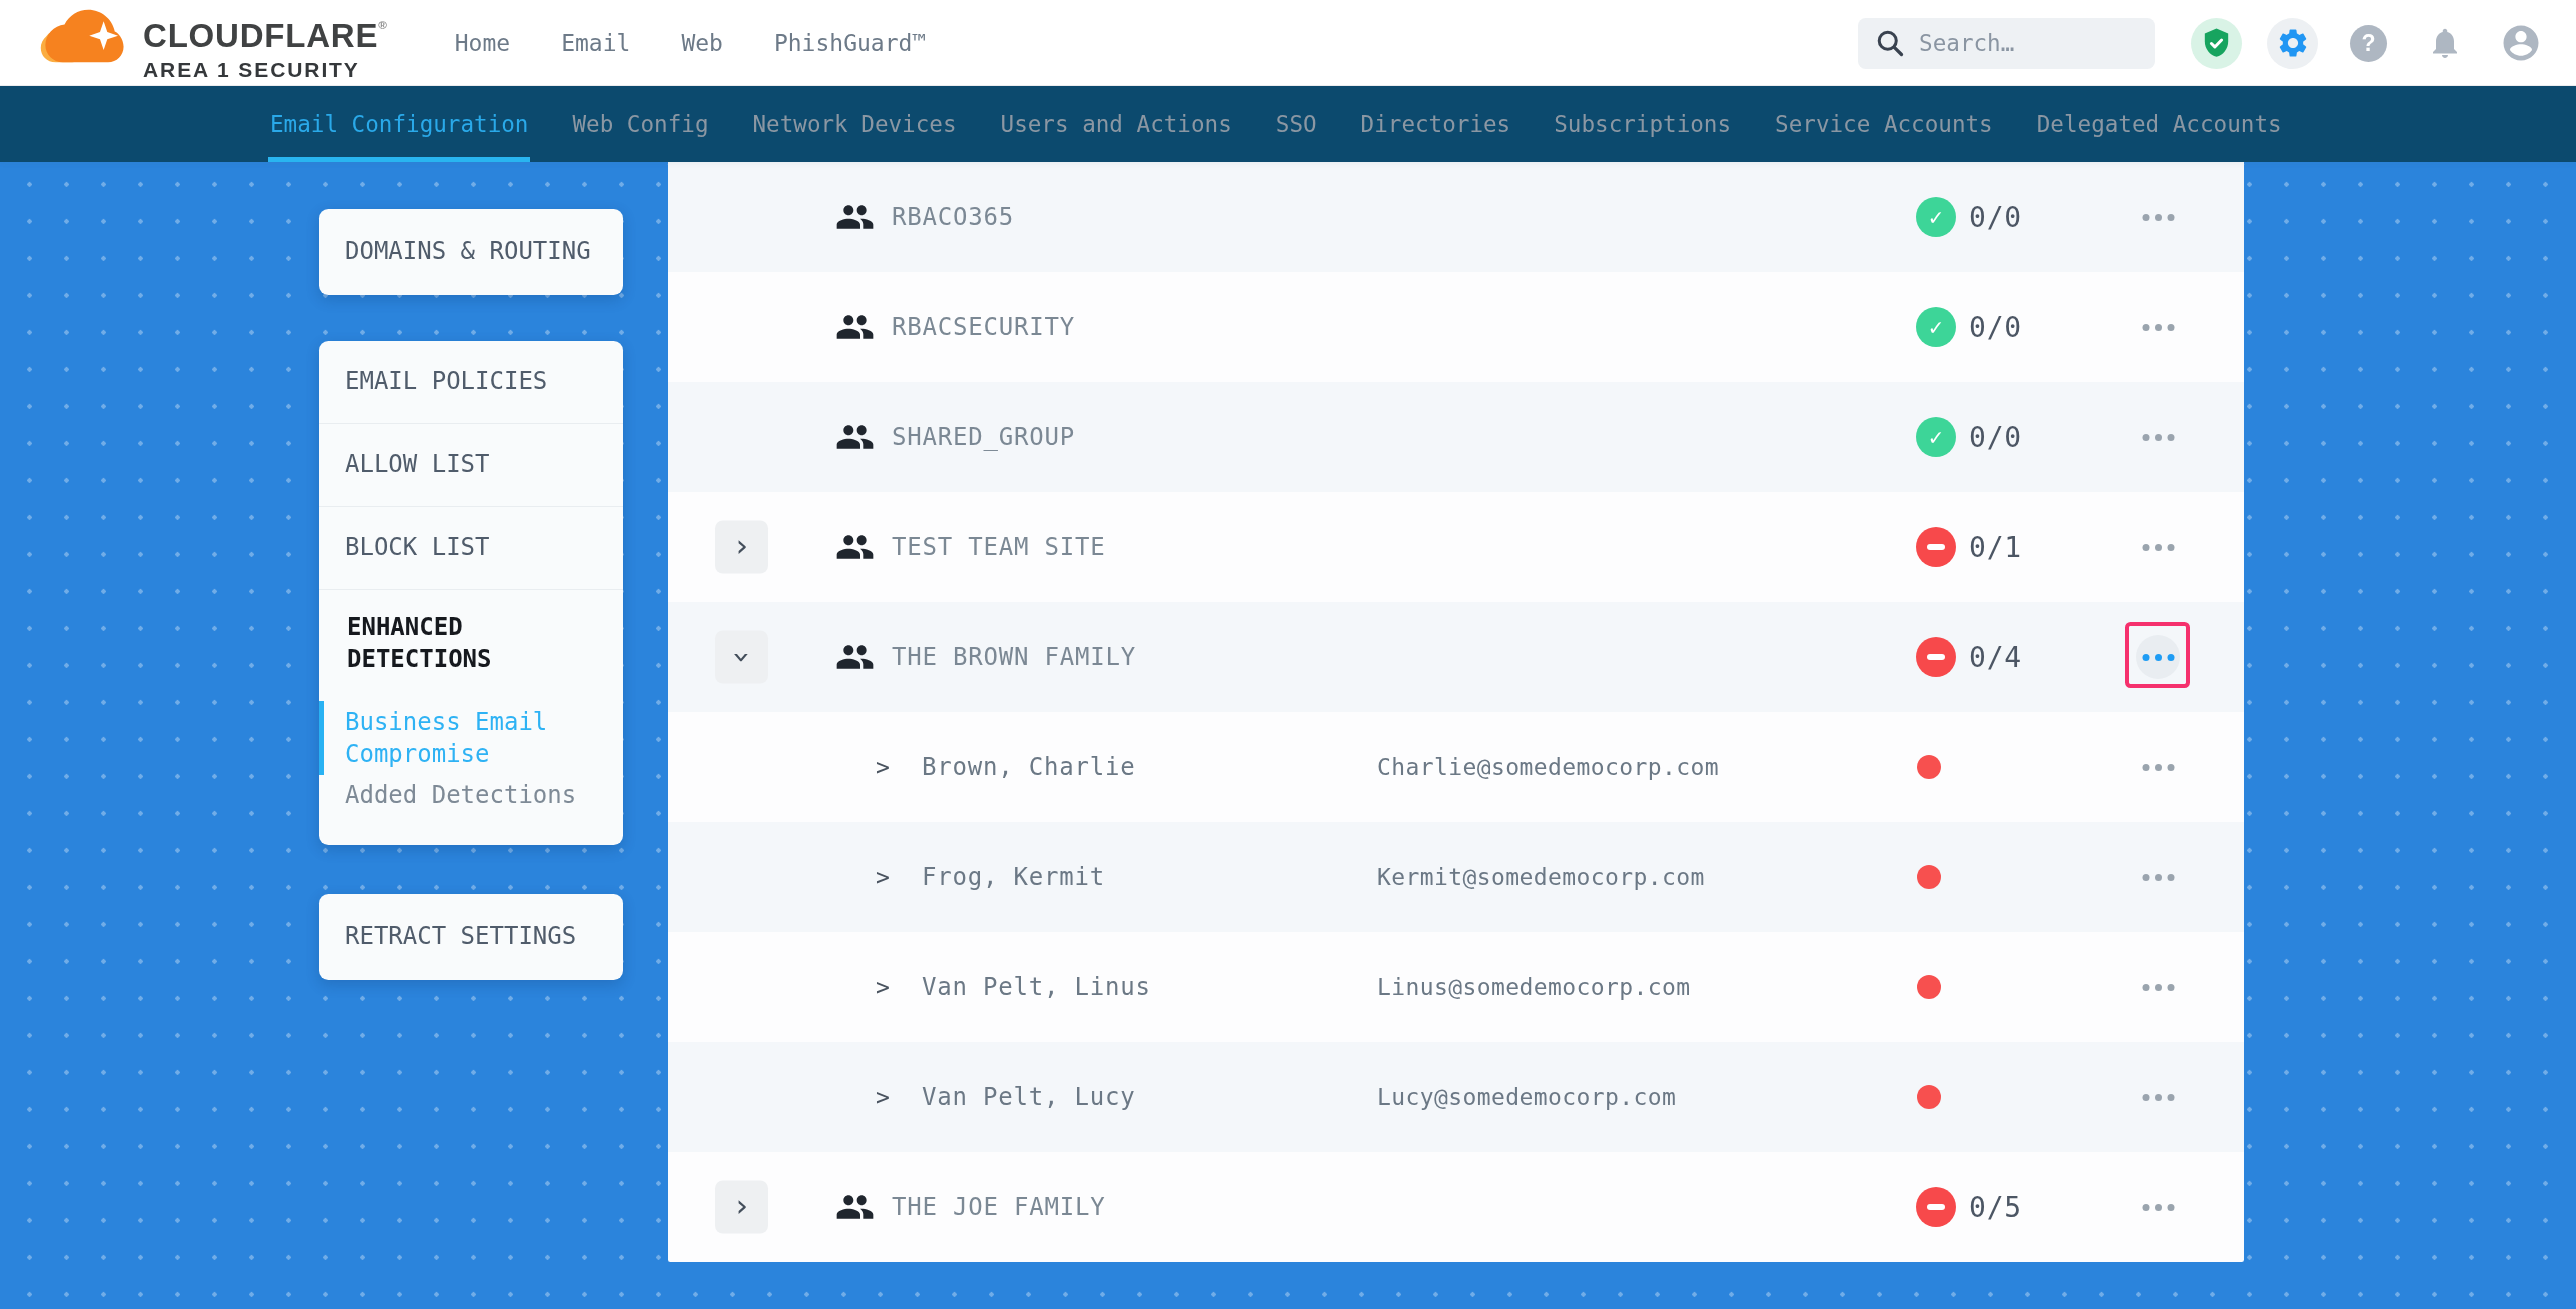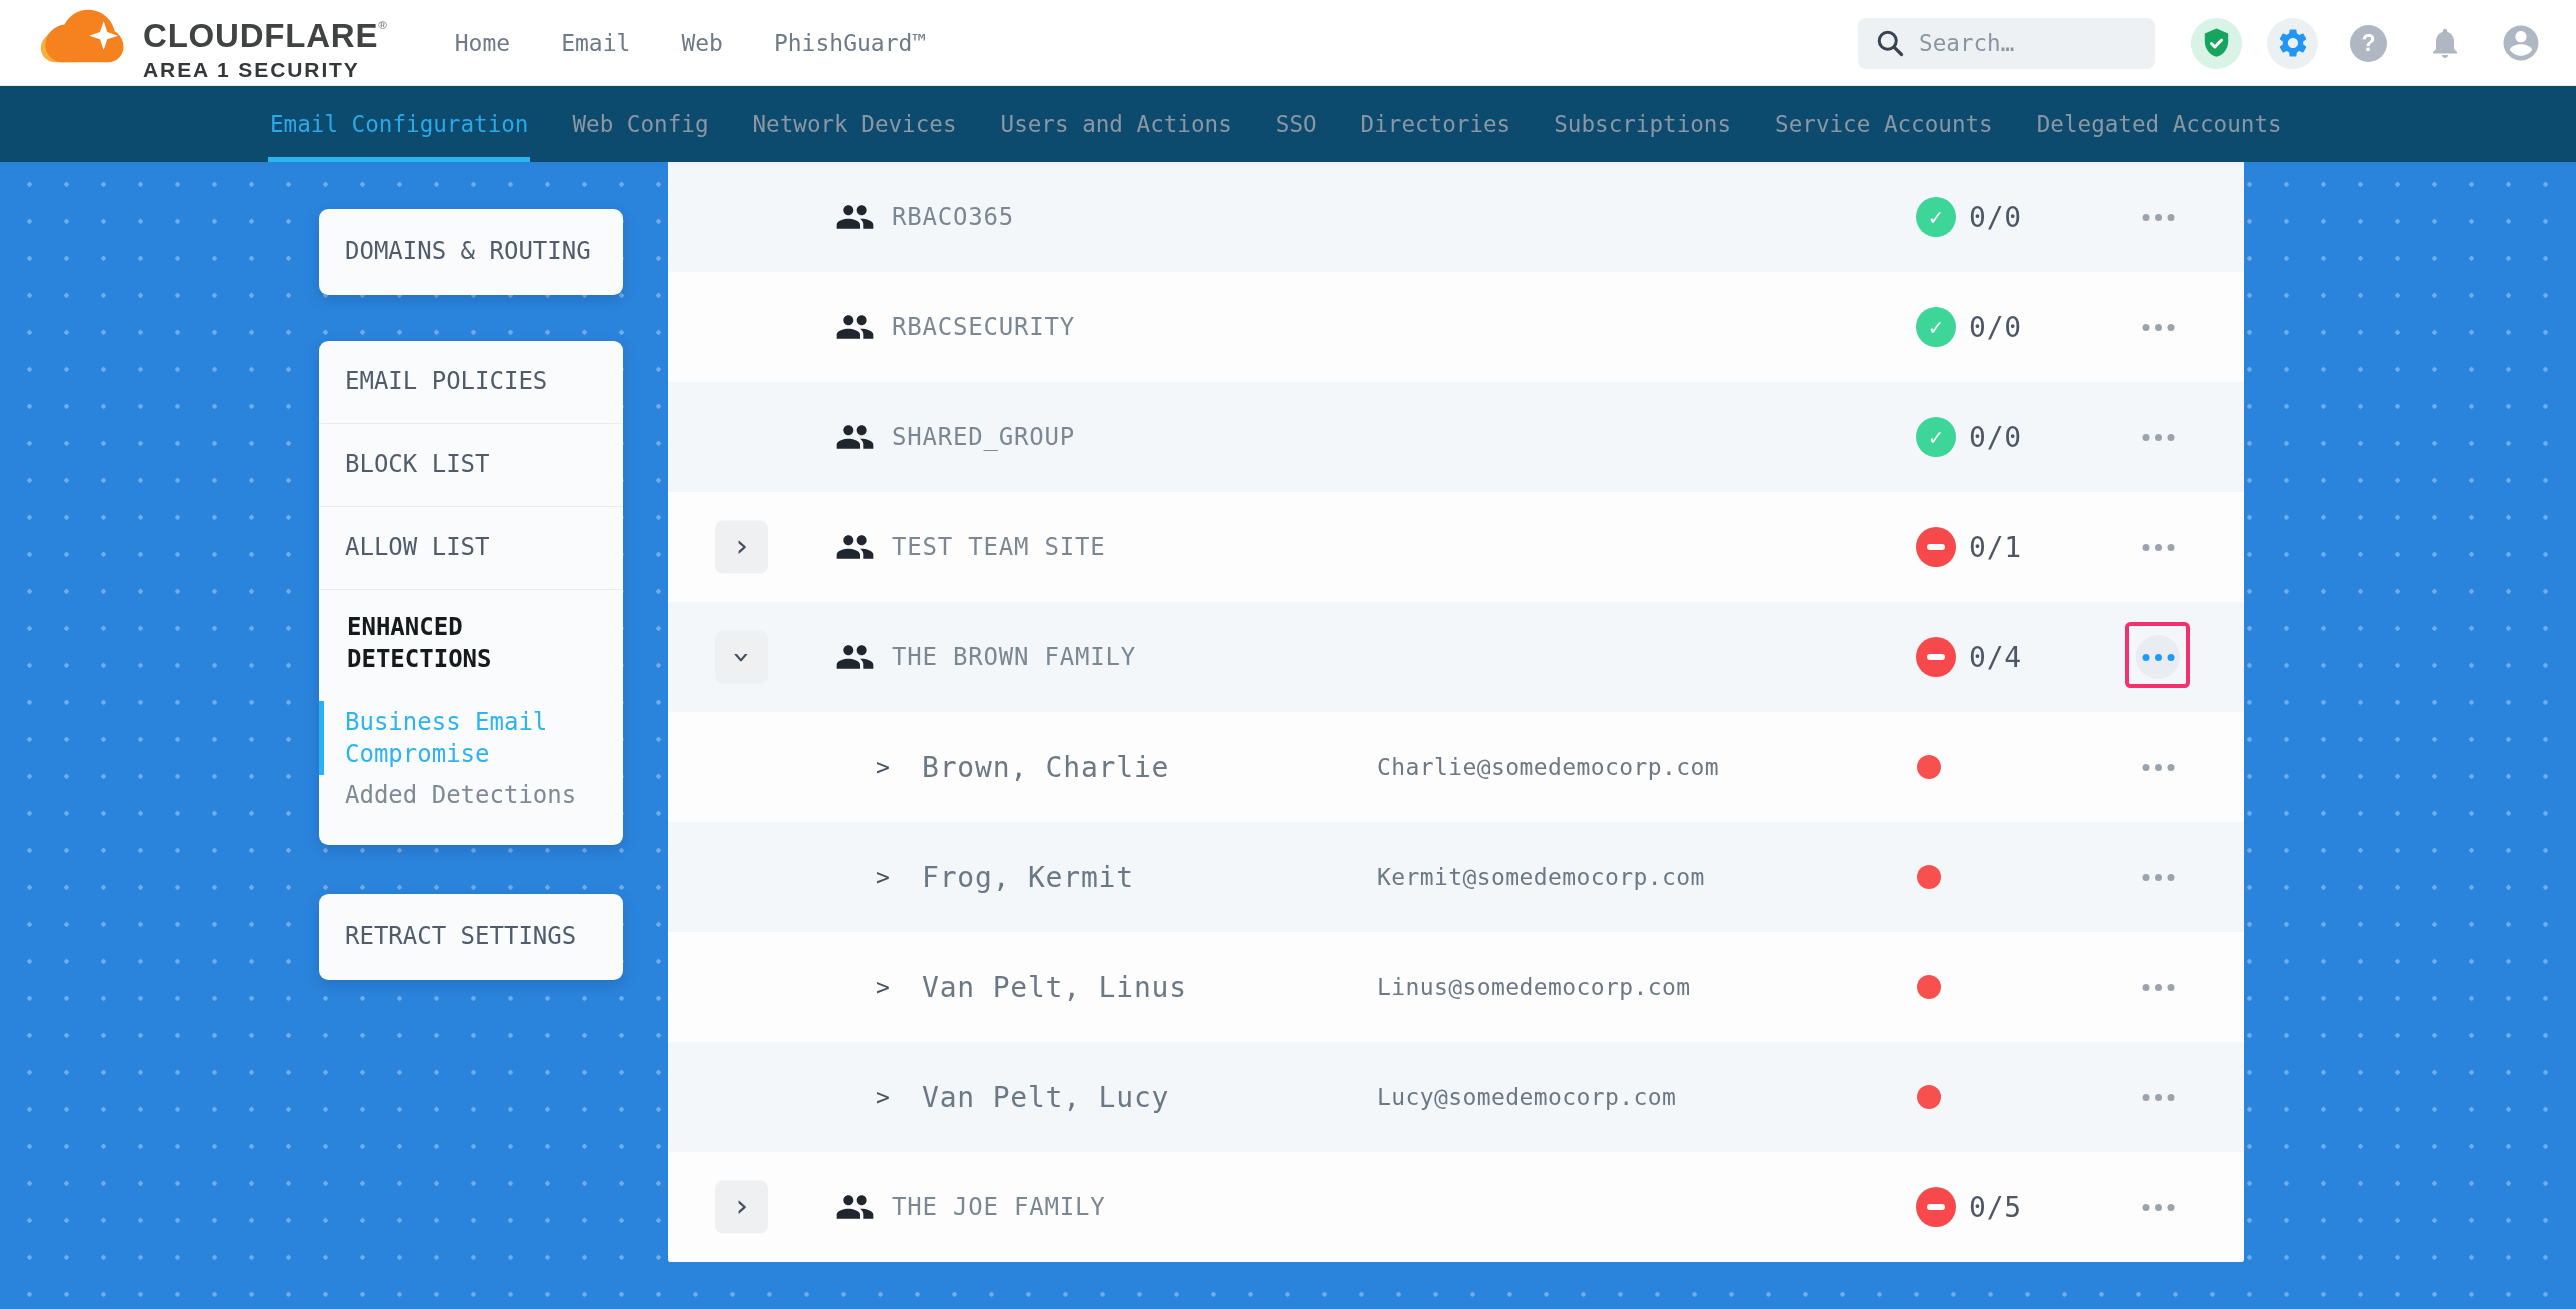"BLOCK LIST" div.side-item { order: before "ALLOW LIST" -> after "ALLOW LIST" }
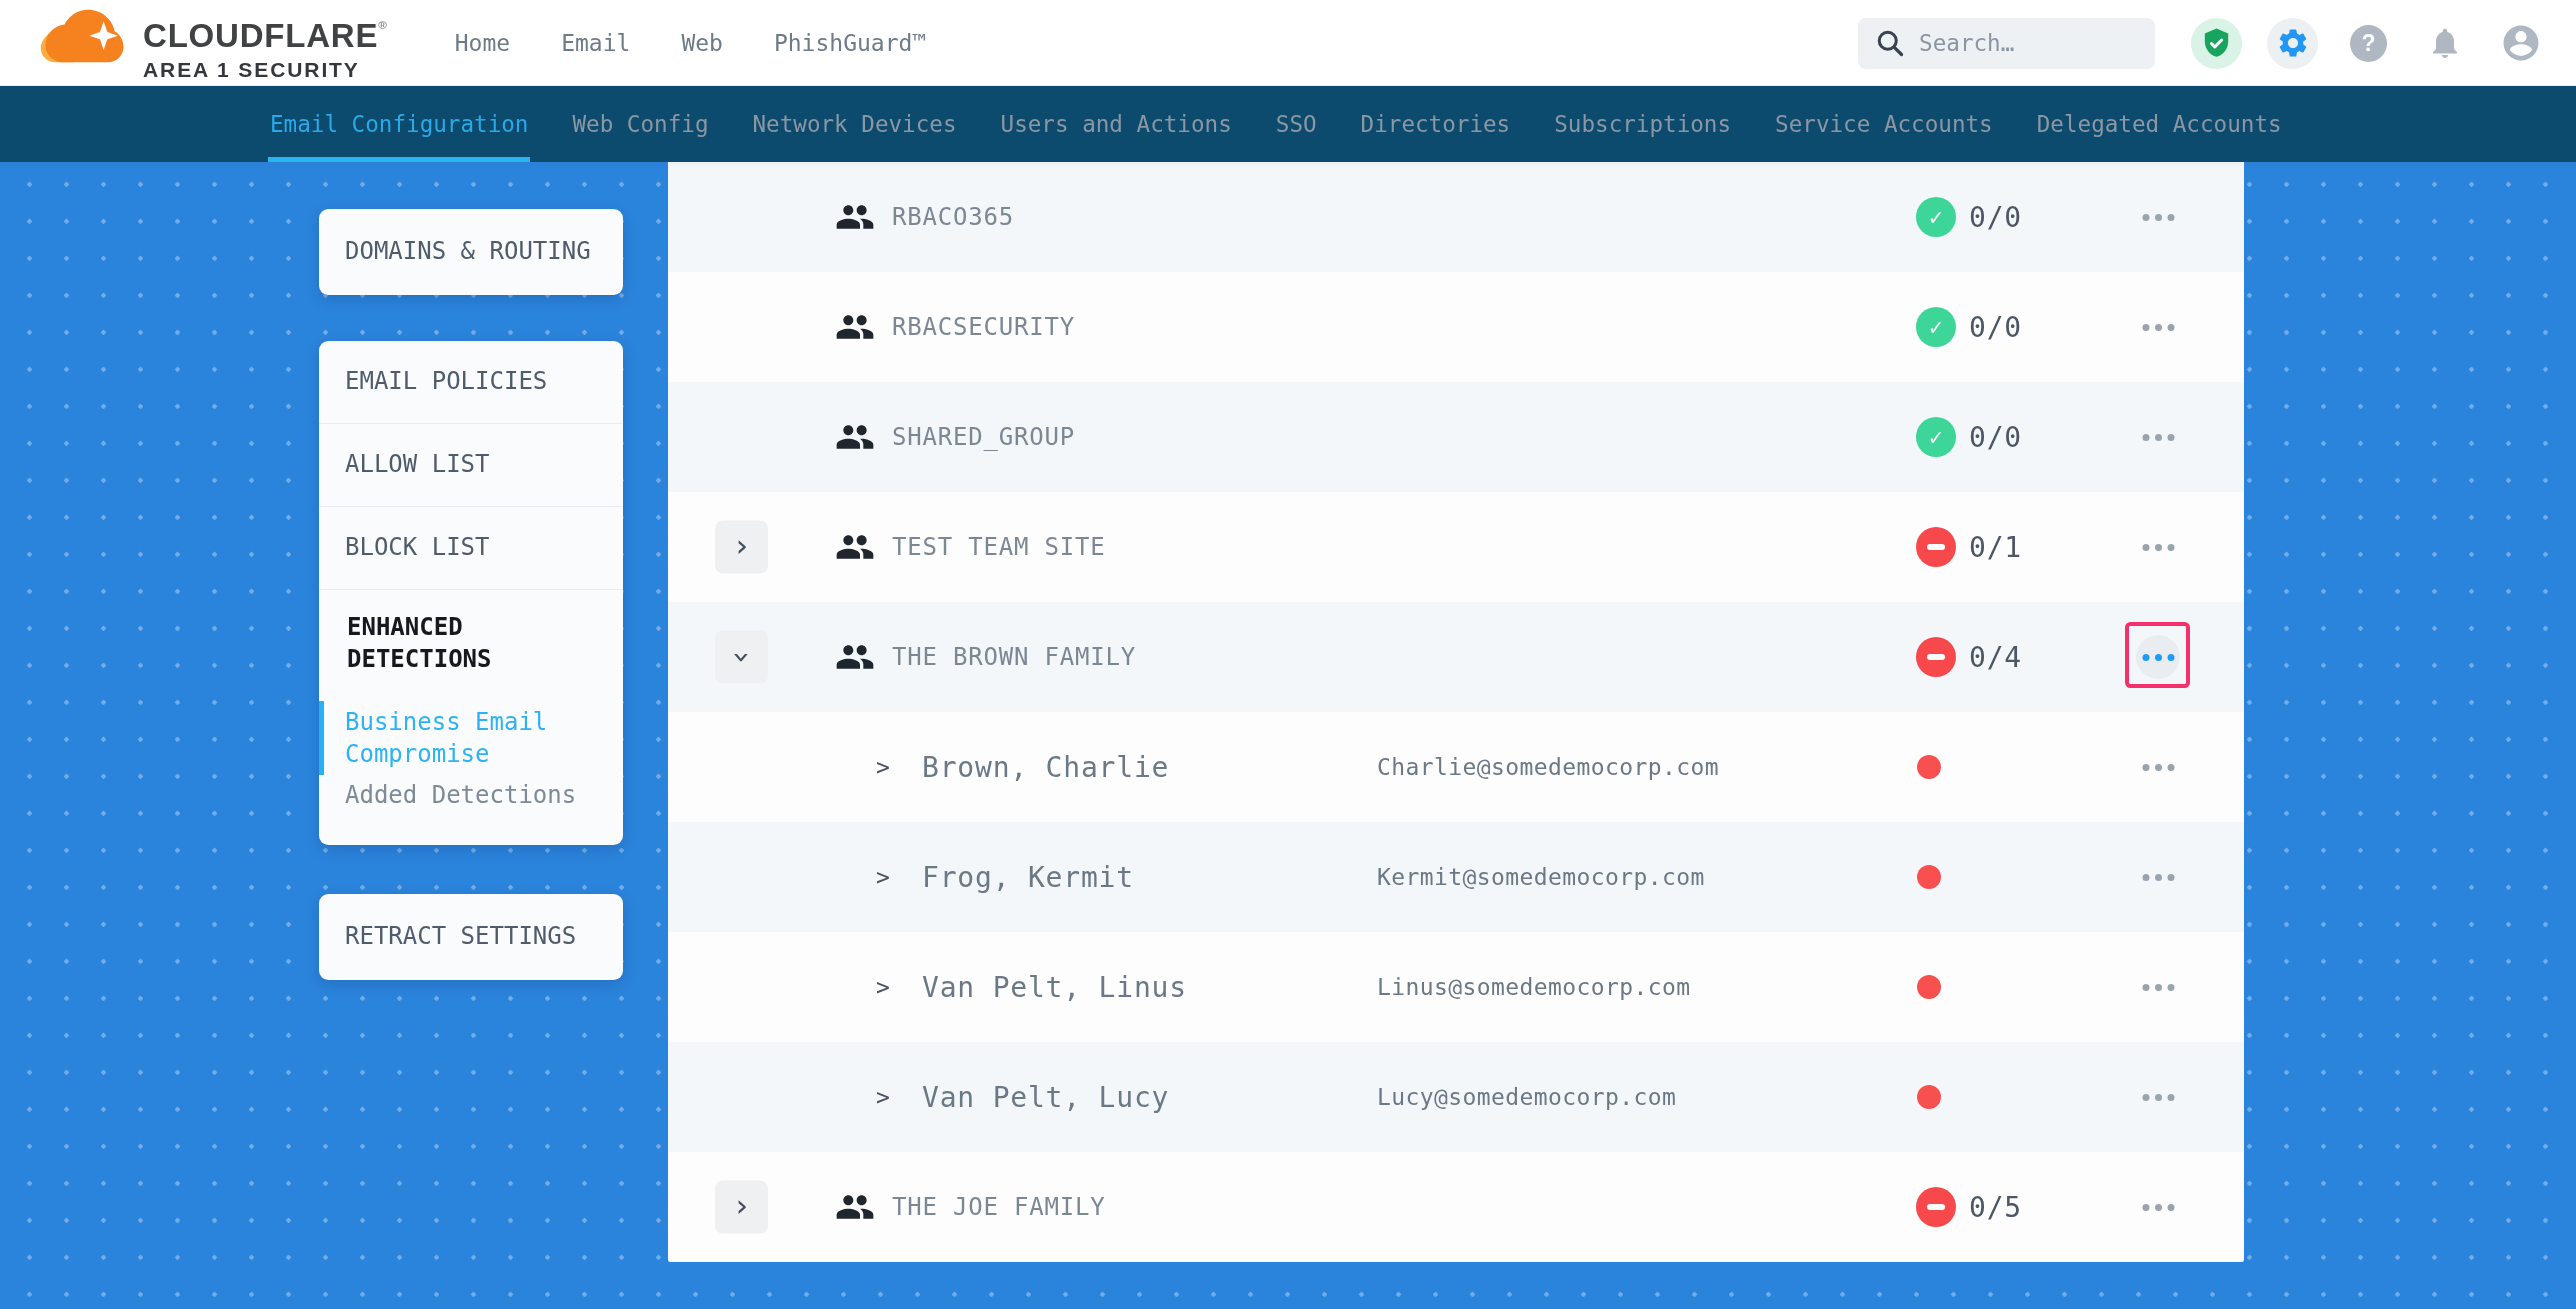"Brown, Charlie" .mem-name { font-size: 28px -> 24px }
